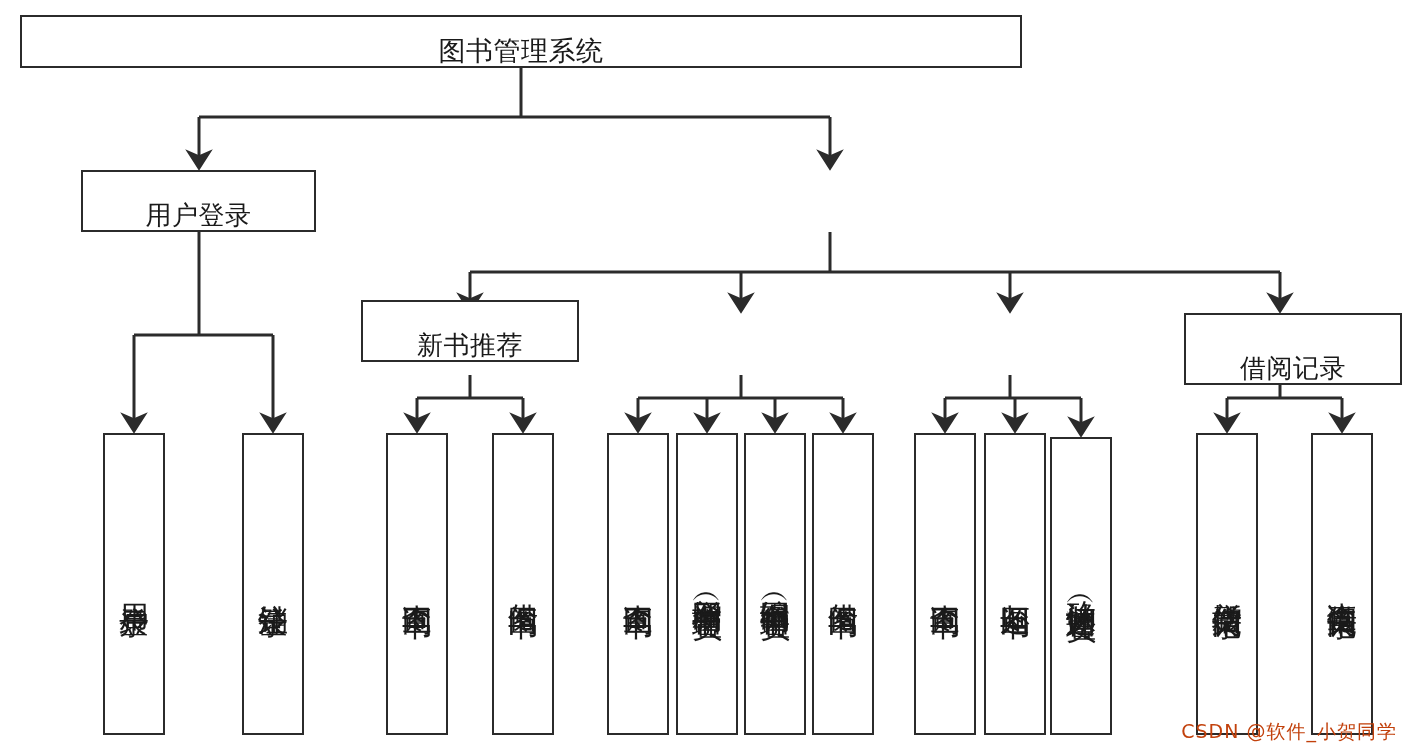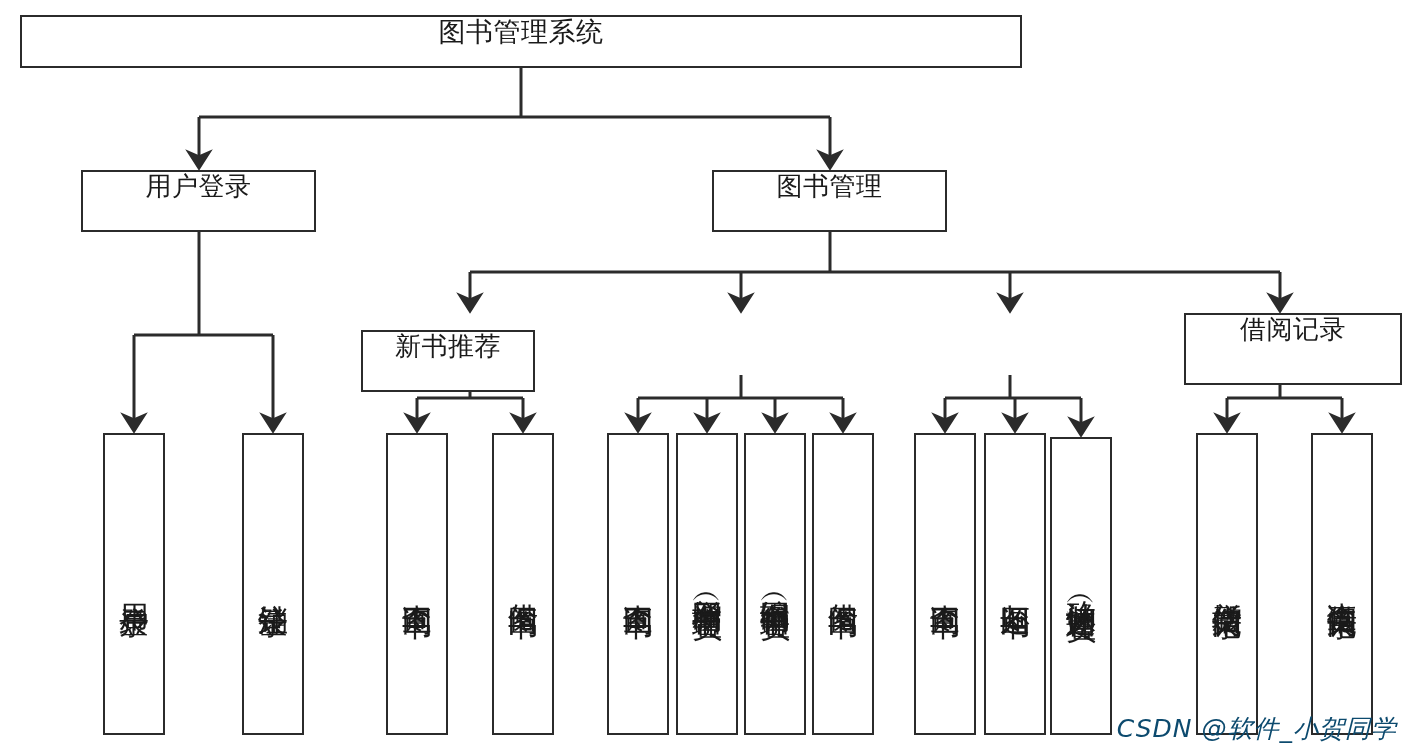"图书管理系统" .node { align-items: flex-start -> flex-end }
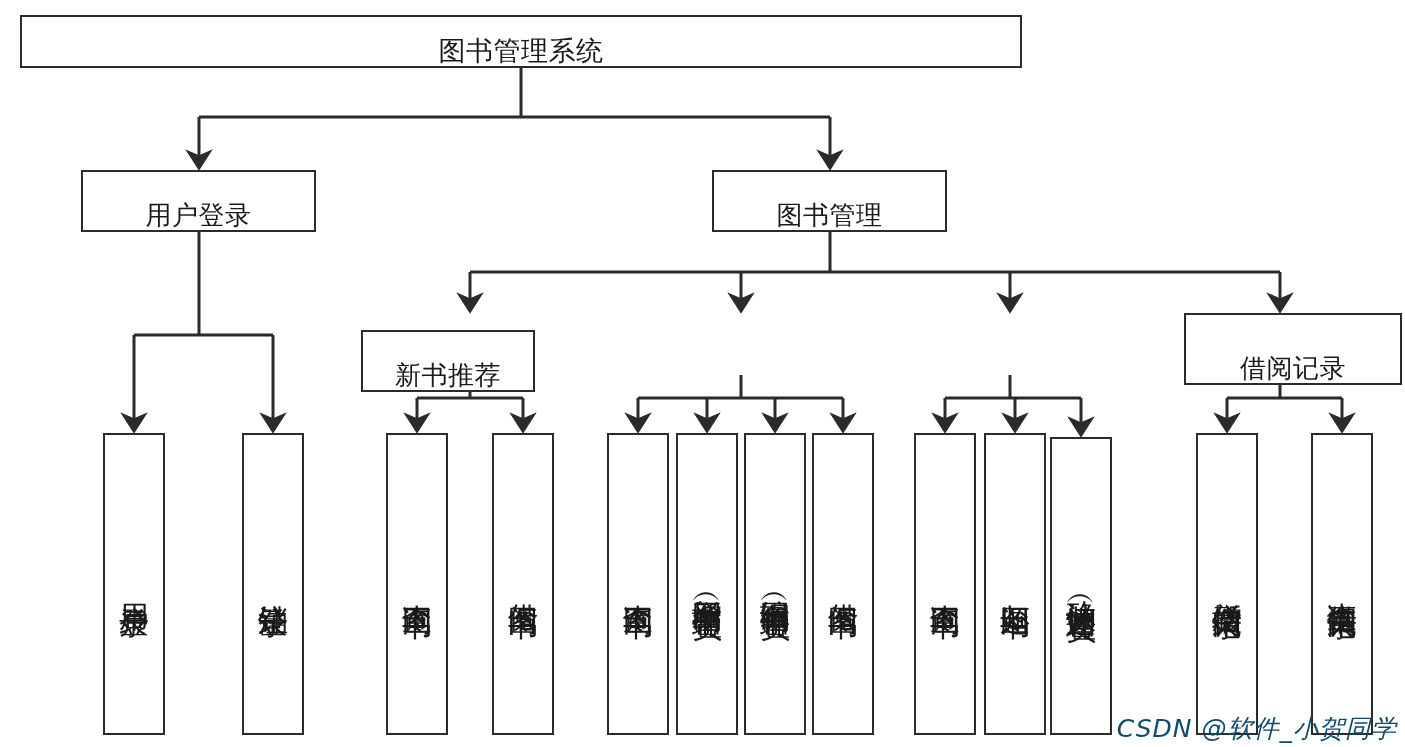"图书管理" div.node { html: <div> <span>图书管理</span> </div> -> none }
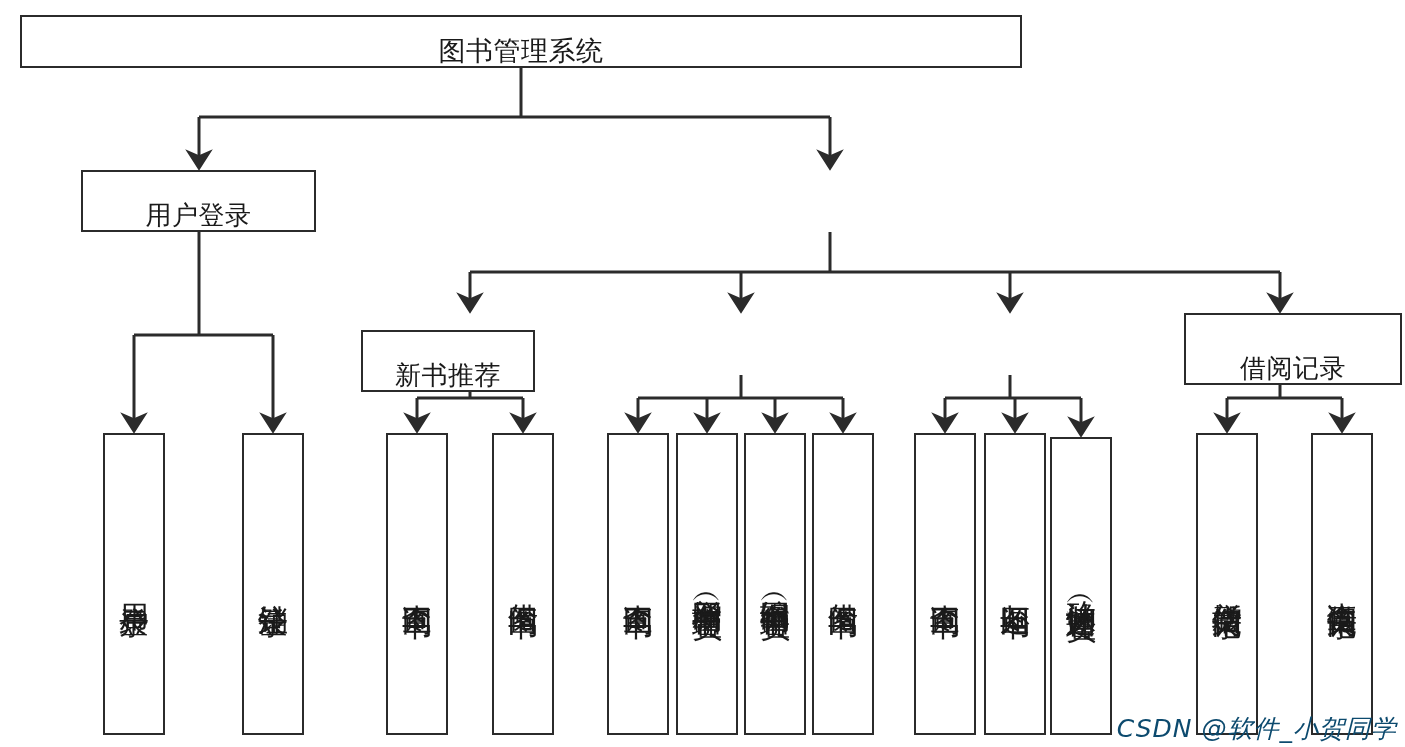"新书推荐" div.node { top: 330px -> 300px; width: 174px -> 218px }
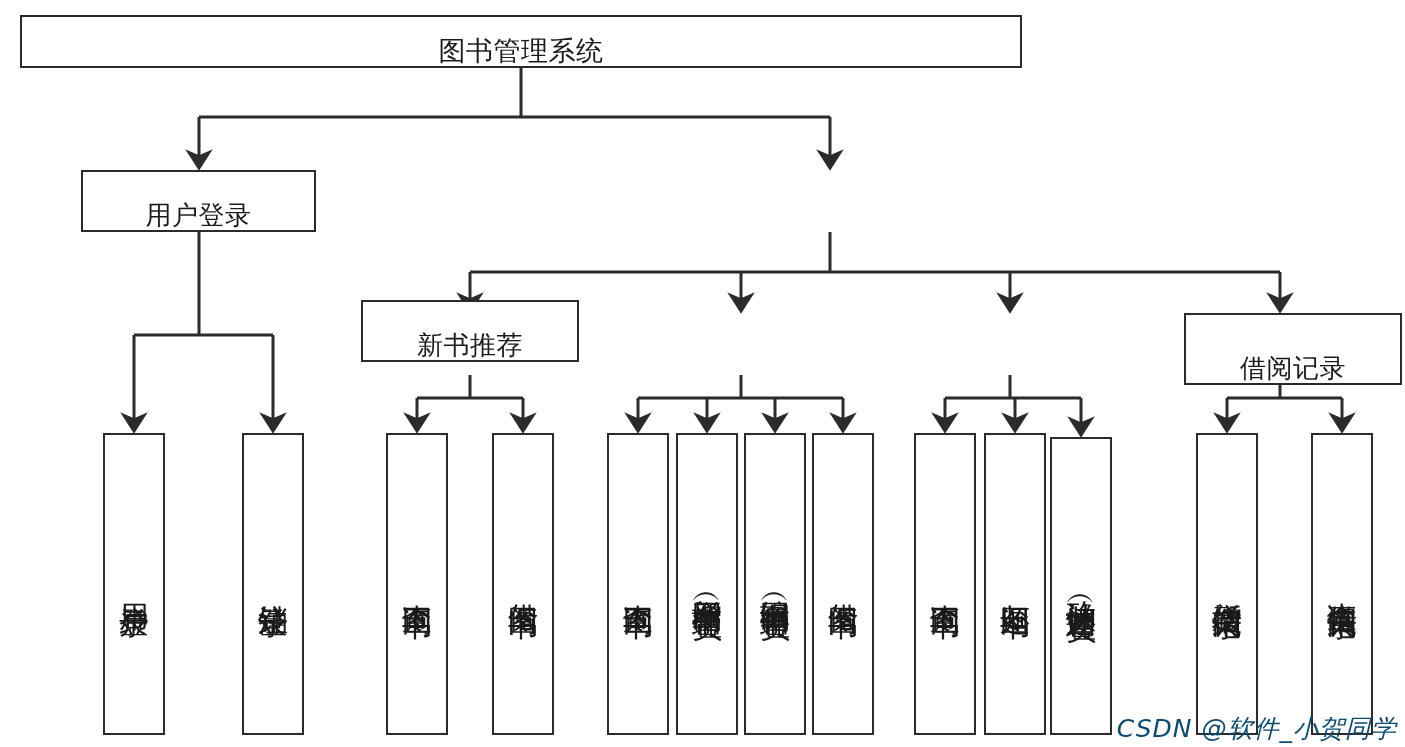"CSDN @软件_小贺同学" #watermark { color: #0c4a6e -> #c2410c; font-size: 25px -> 19px; font-style: italic -> none }
